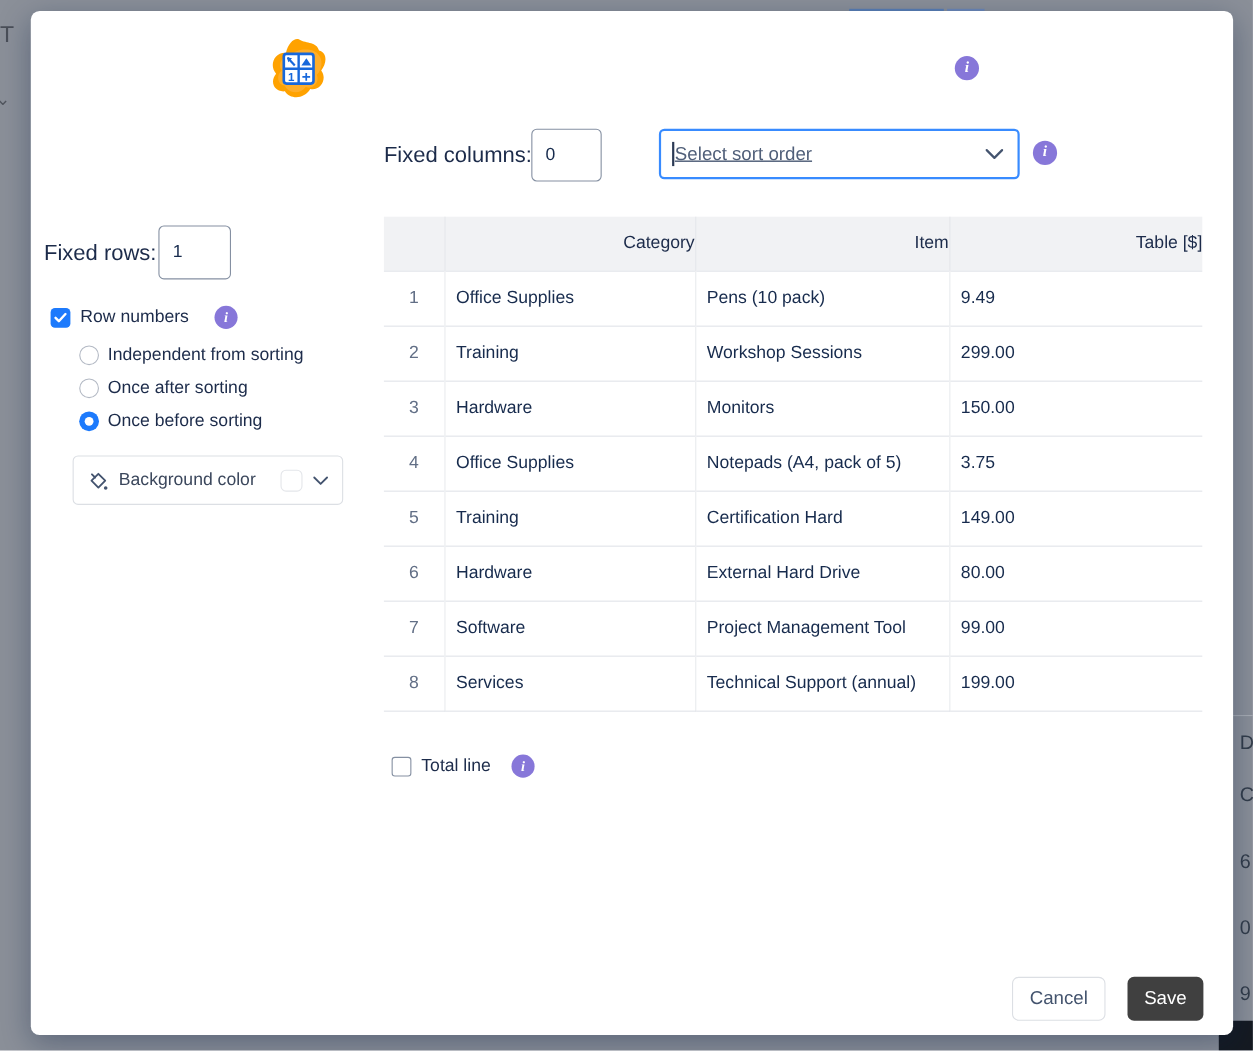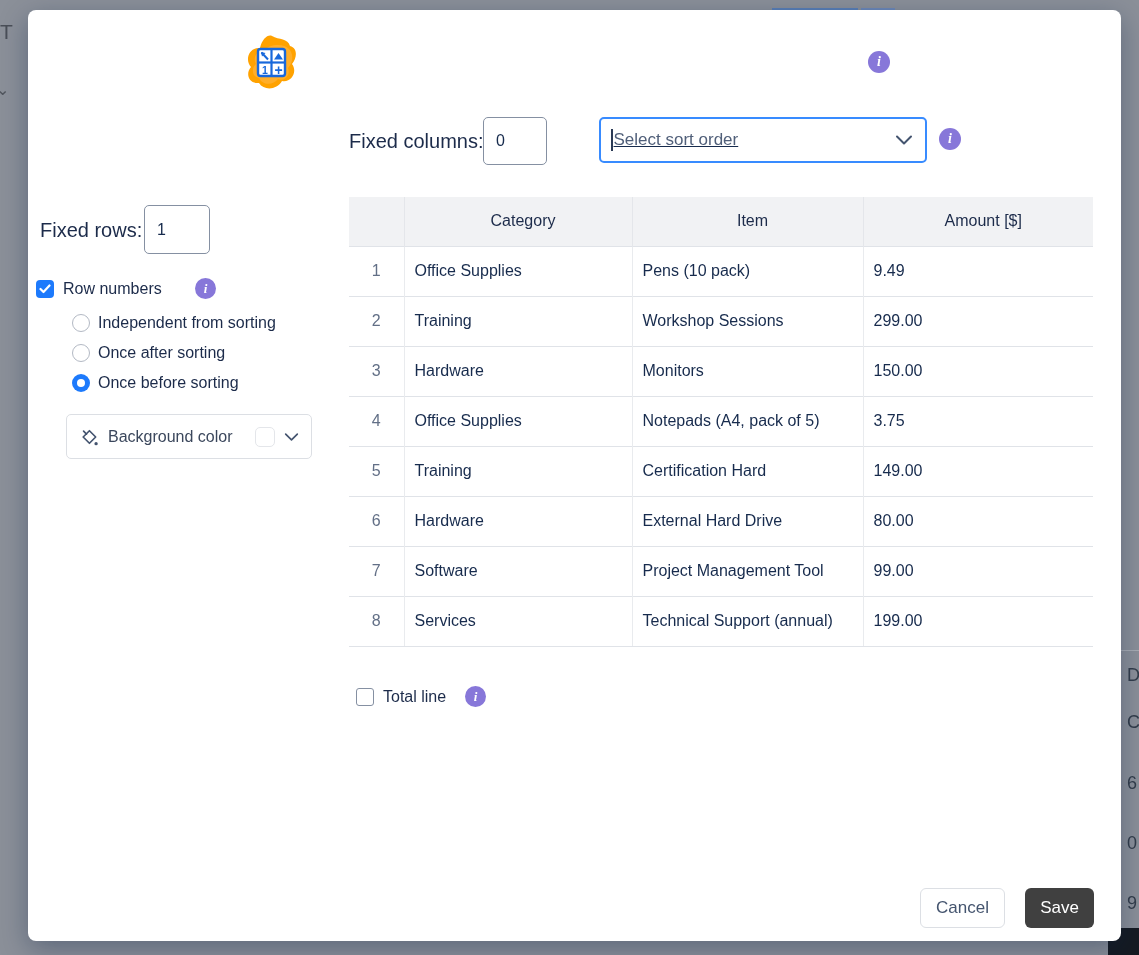"Category" .preview-table th { text-align: center -> right }
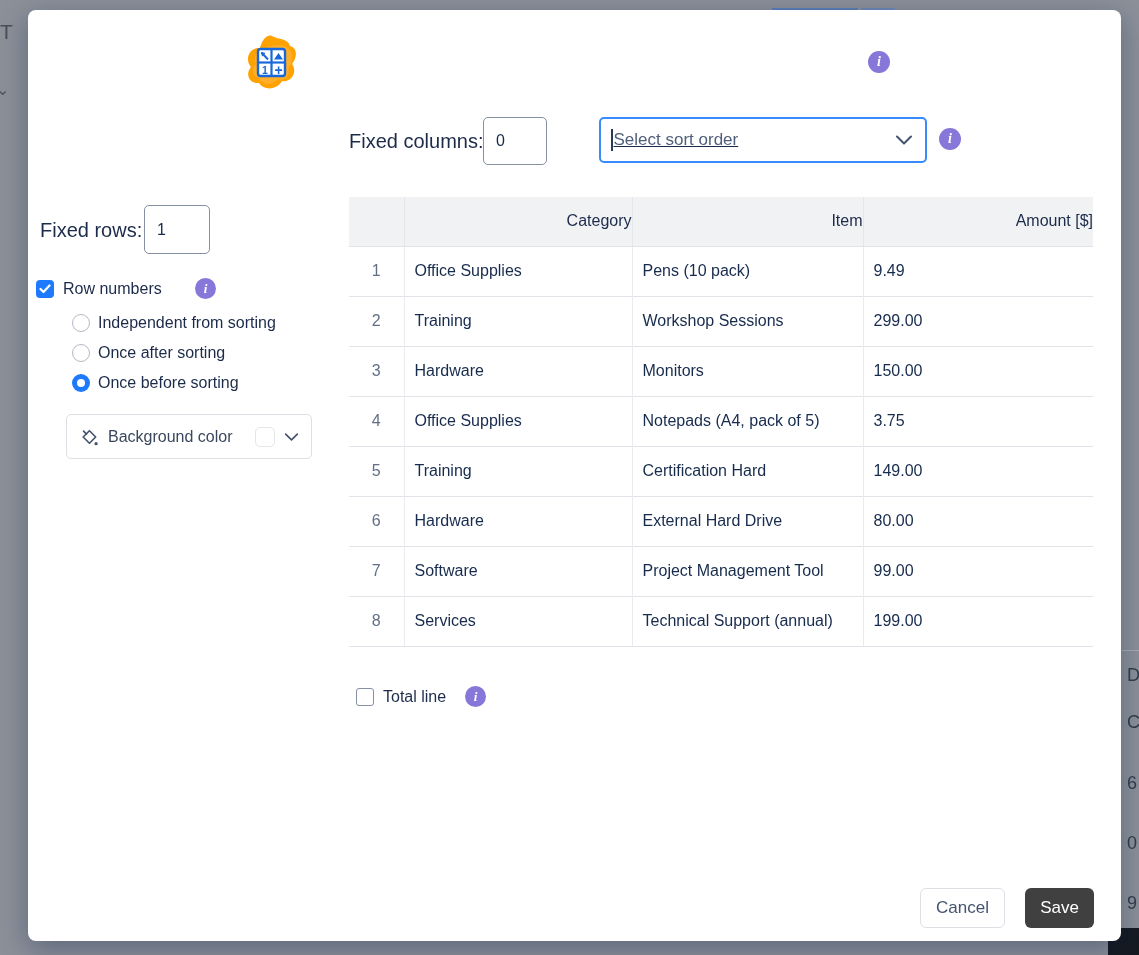"Amount [$]" th { text: Amount -> Table }
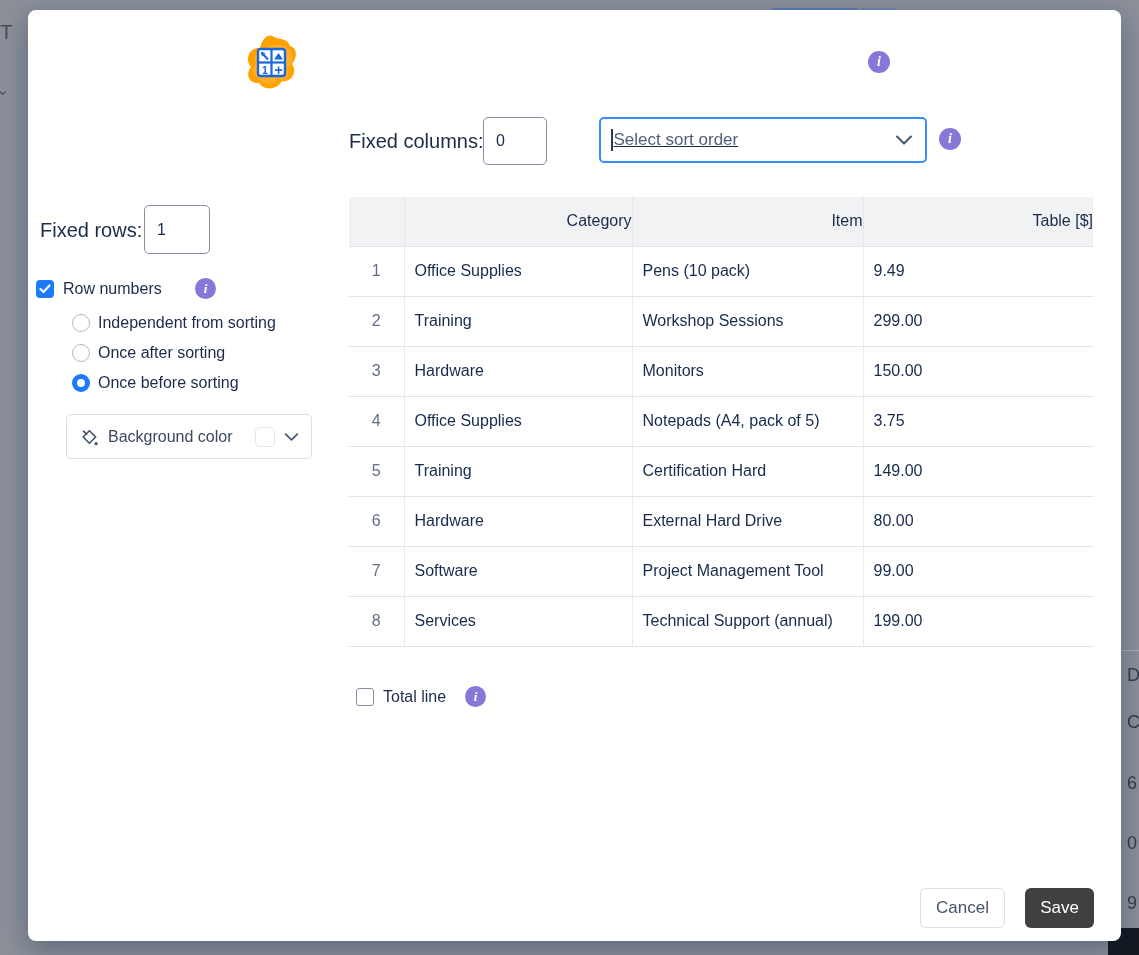"Row numbers" .row-numbers-row { left: 8px -> 18px }
